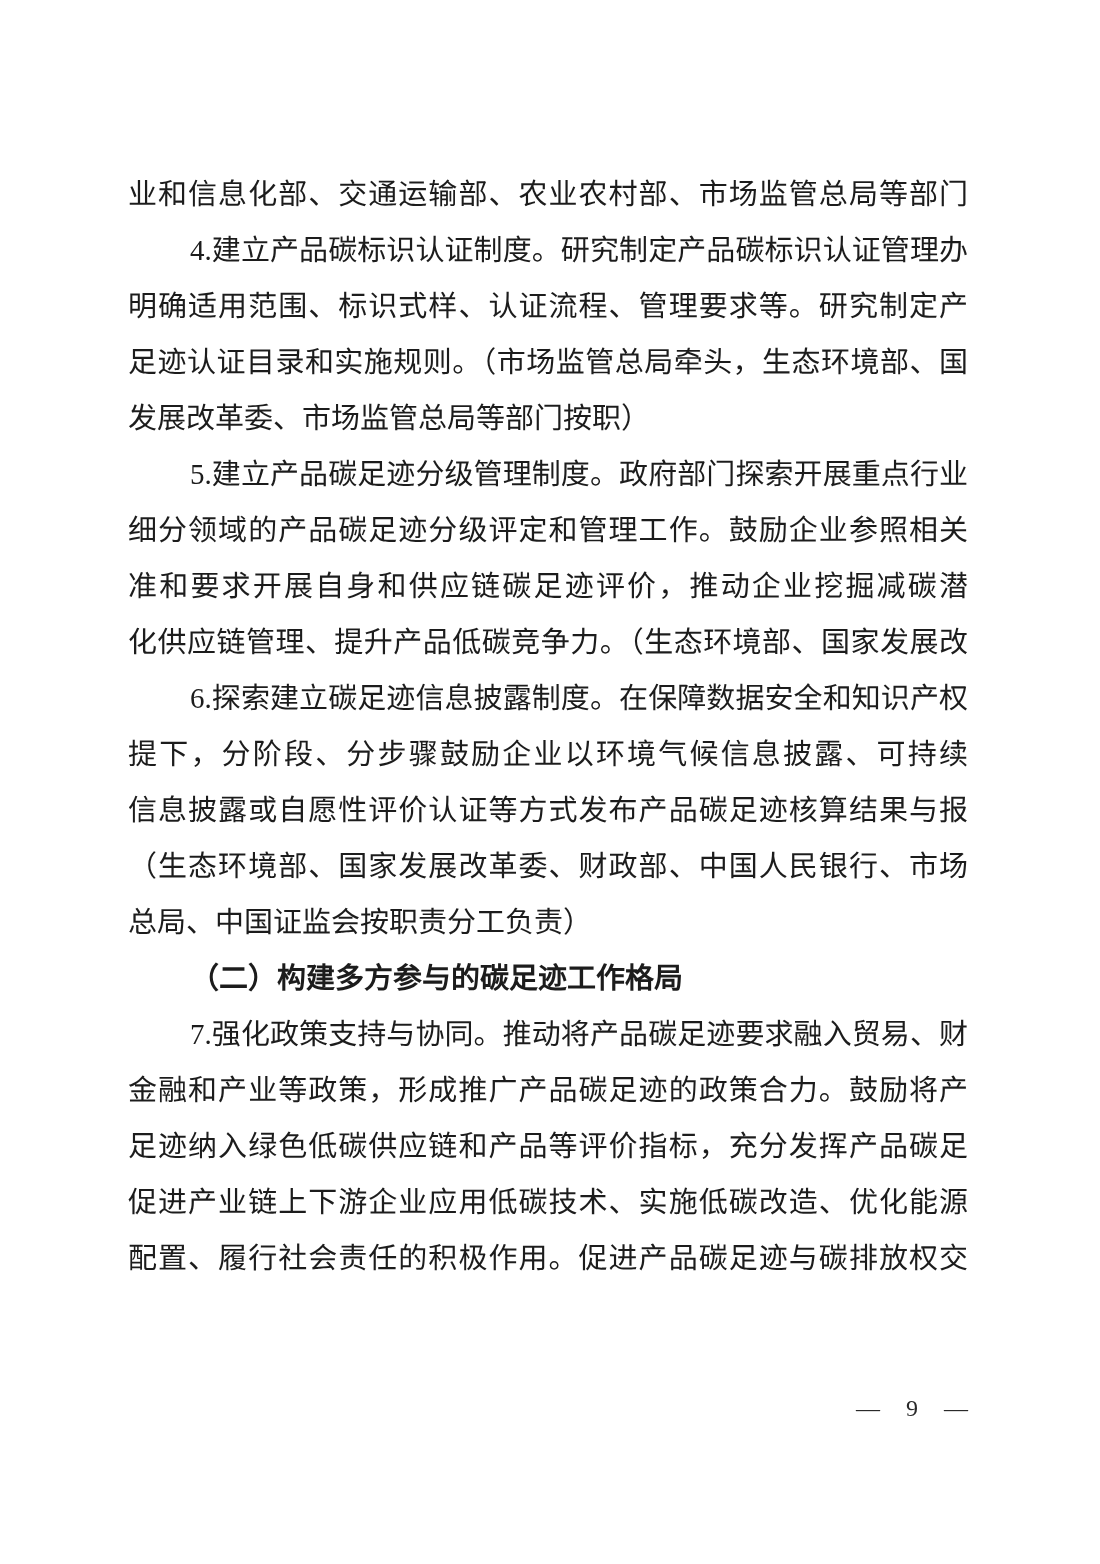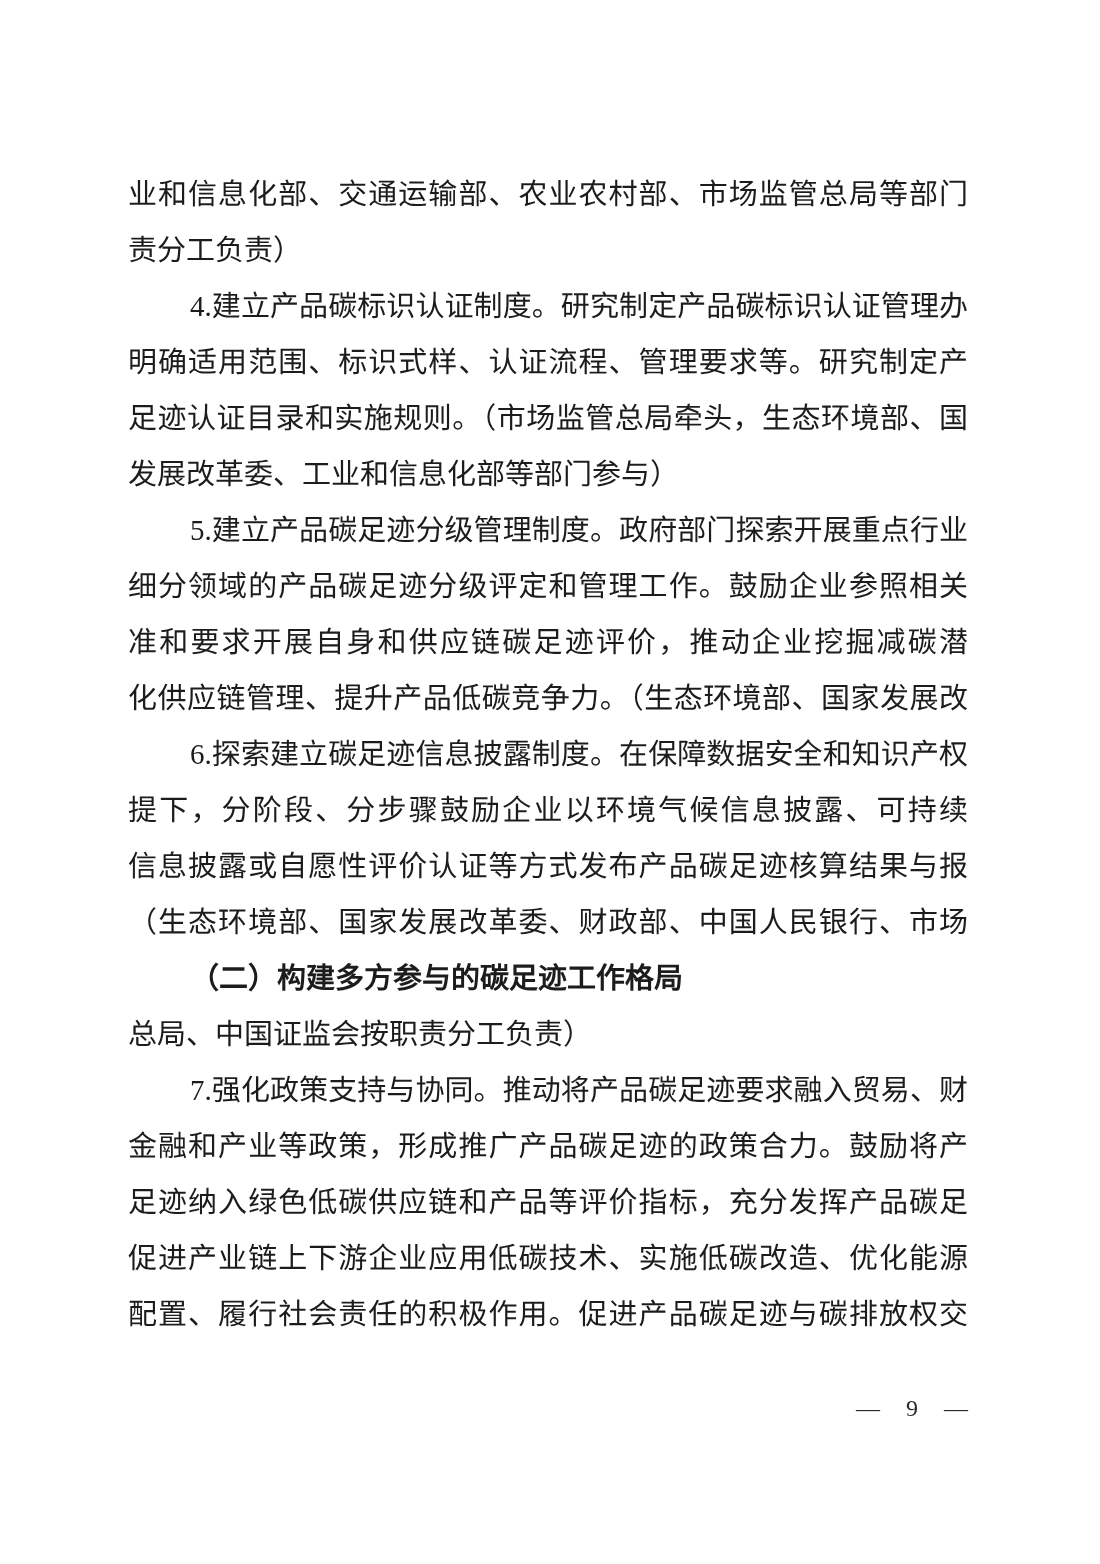"责分工负责）" div.line { html: <div>责分工负责）</div> -> none }
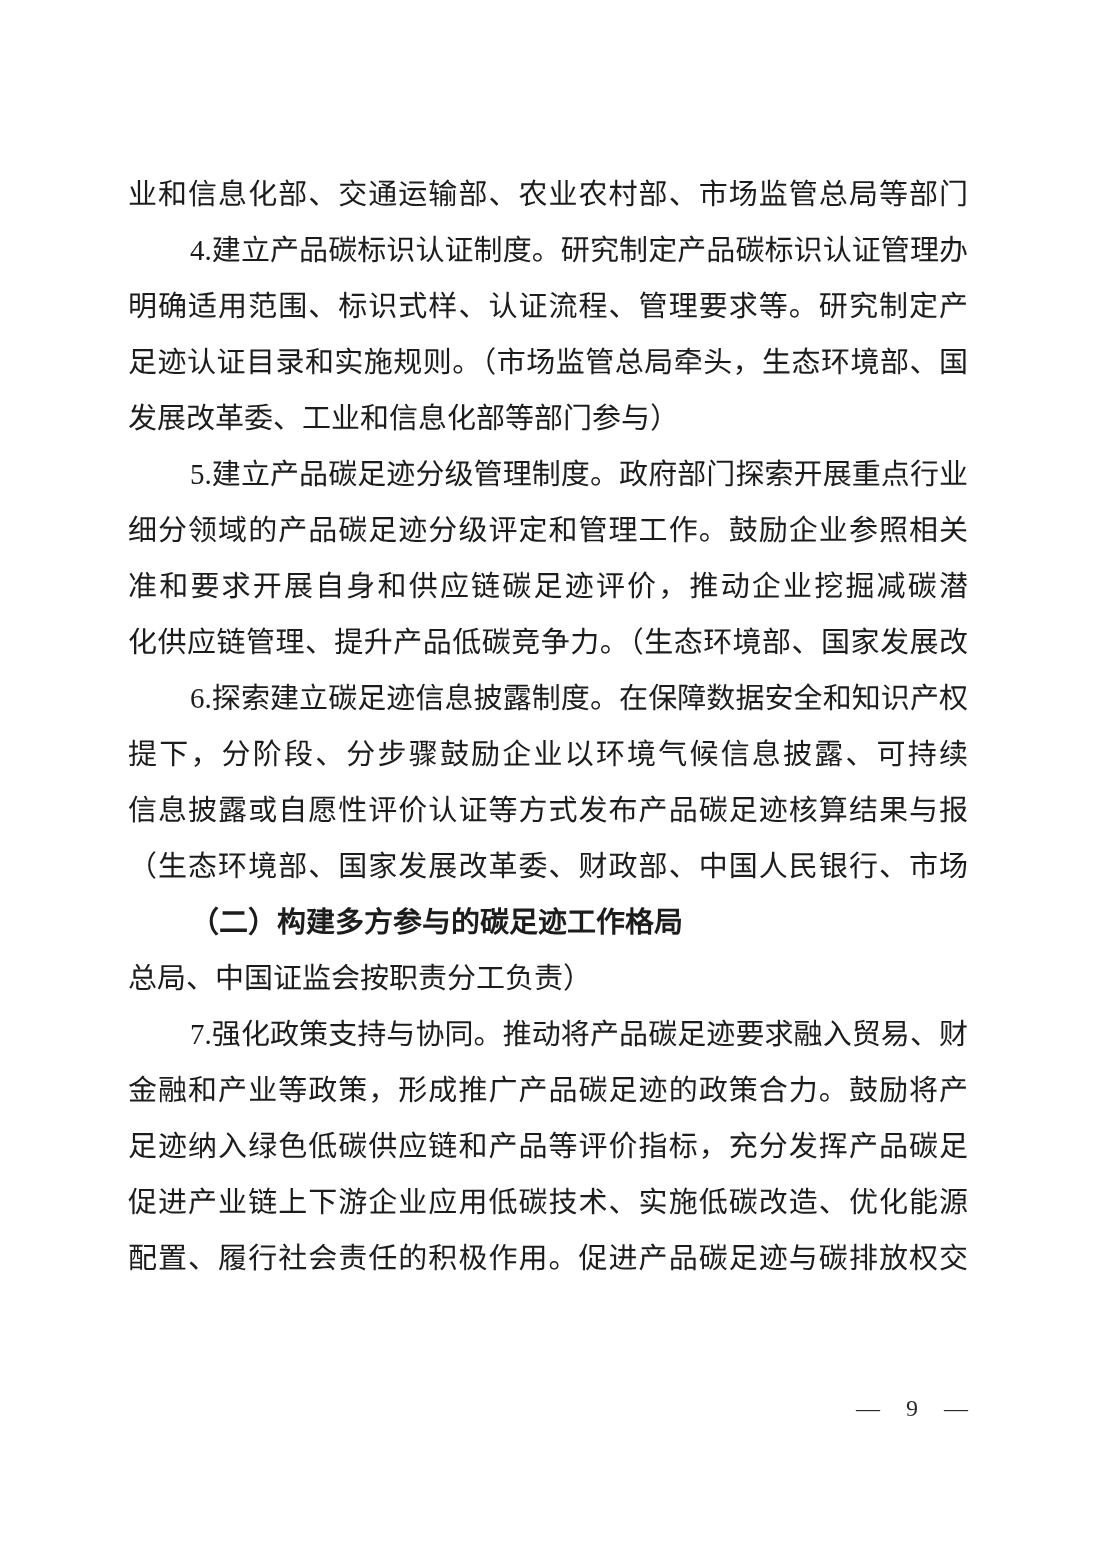"发展改革委、工业和信息化部等部门参与）" div.line { text: 工业和信息化部等部门参与 -> 市场监管总局等部门按职 }
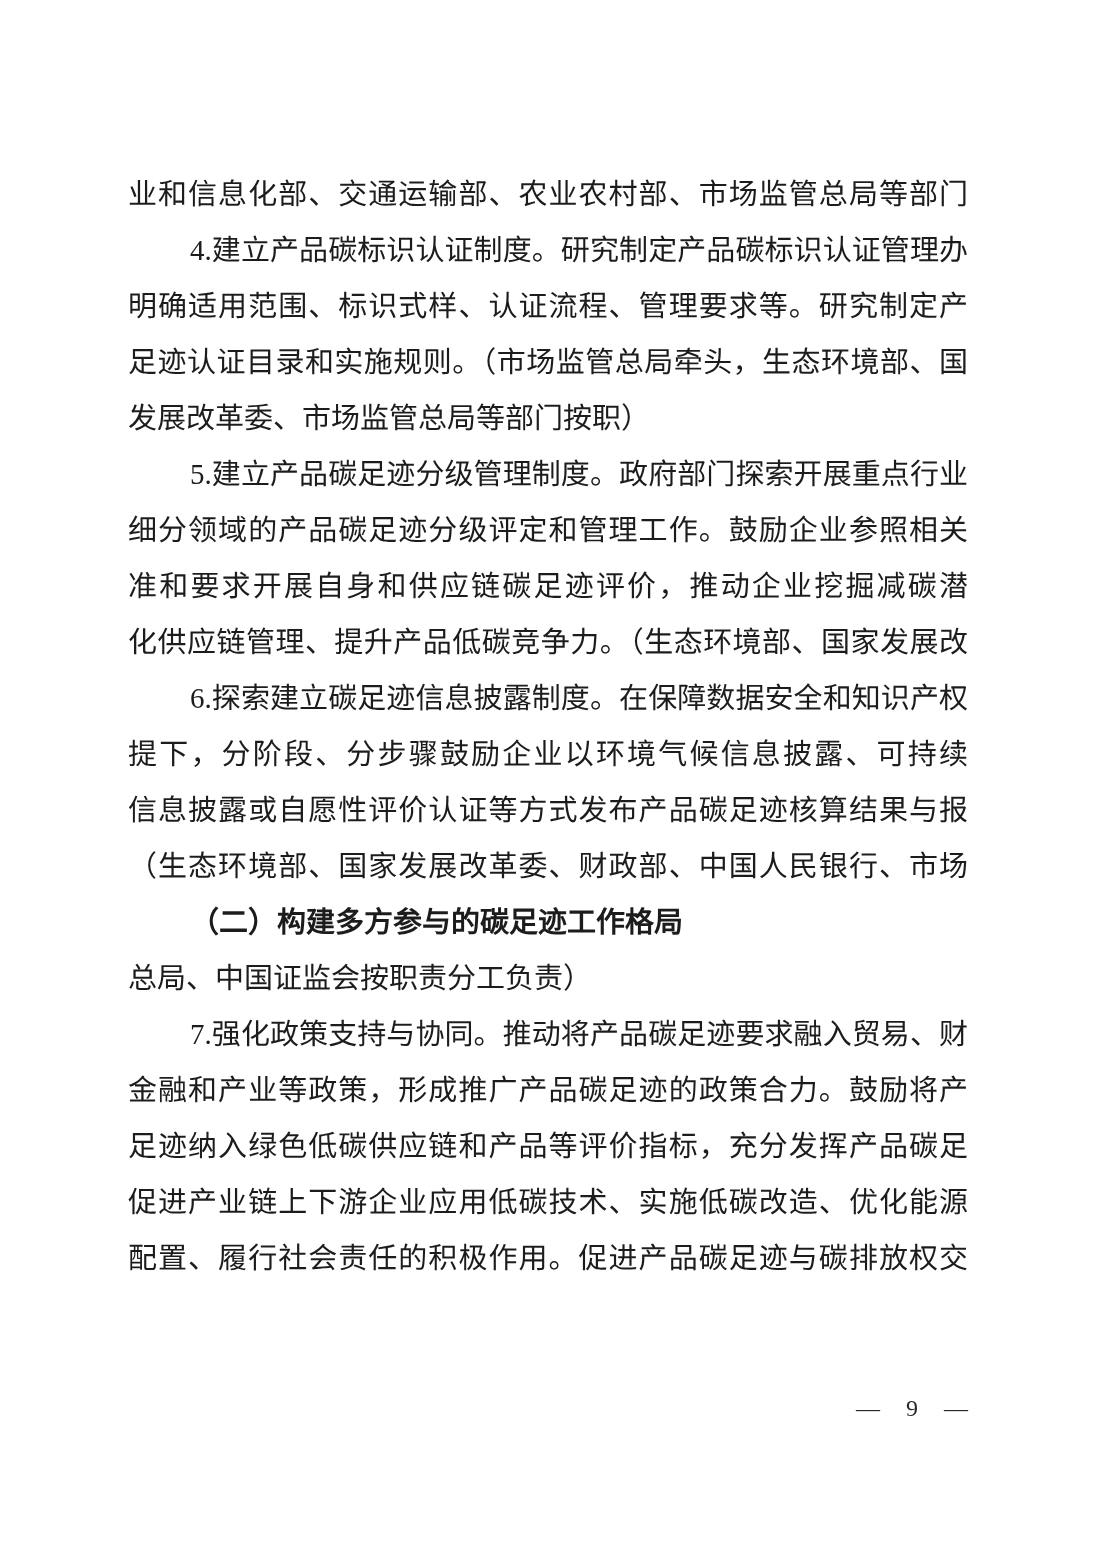"（二）构建多方参与的碳足迹工作格局" div.line { order: before "总局、中国证监会按职责分工负责）" -> after "总局、中国证监会按职责分工负责）" }
